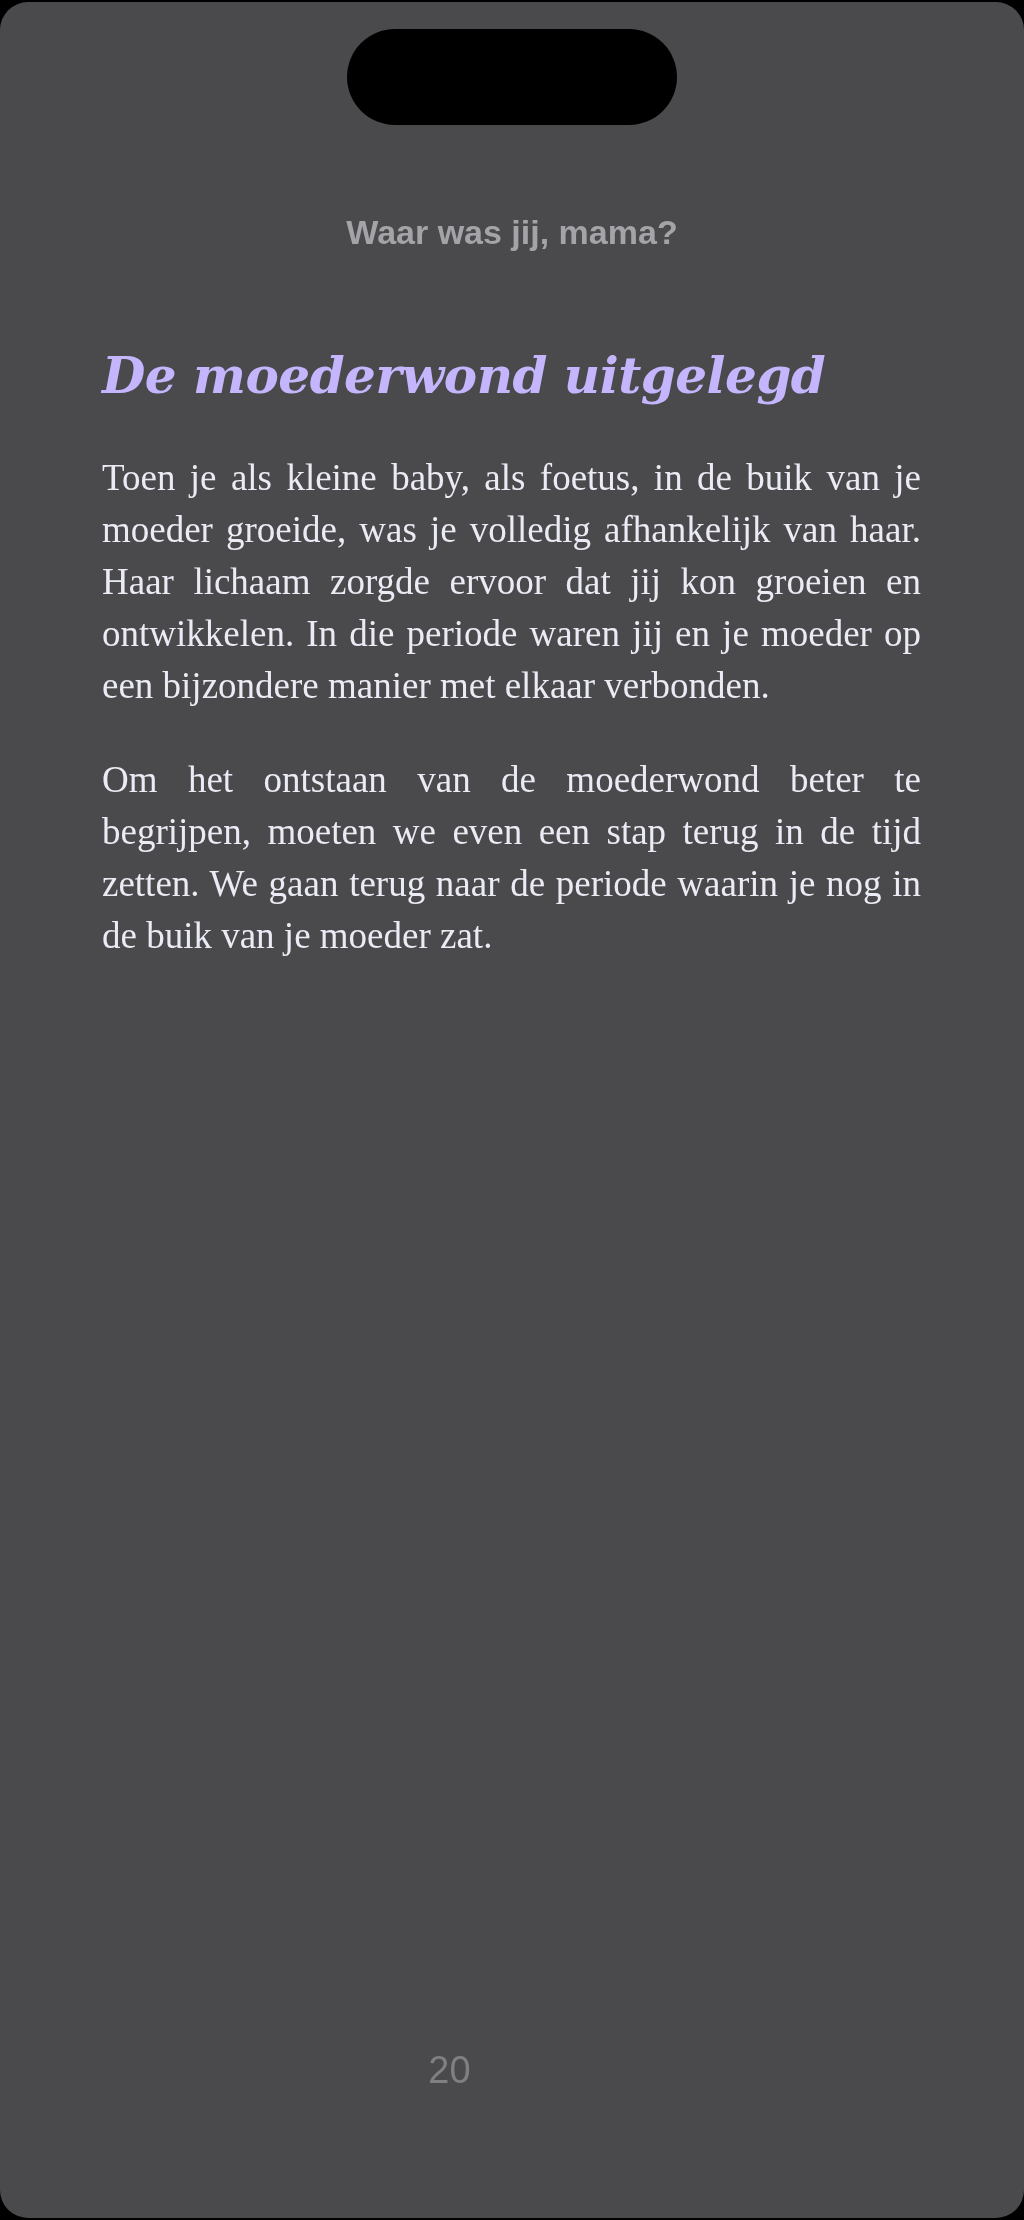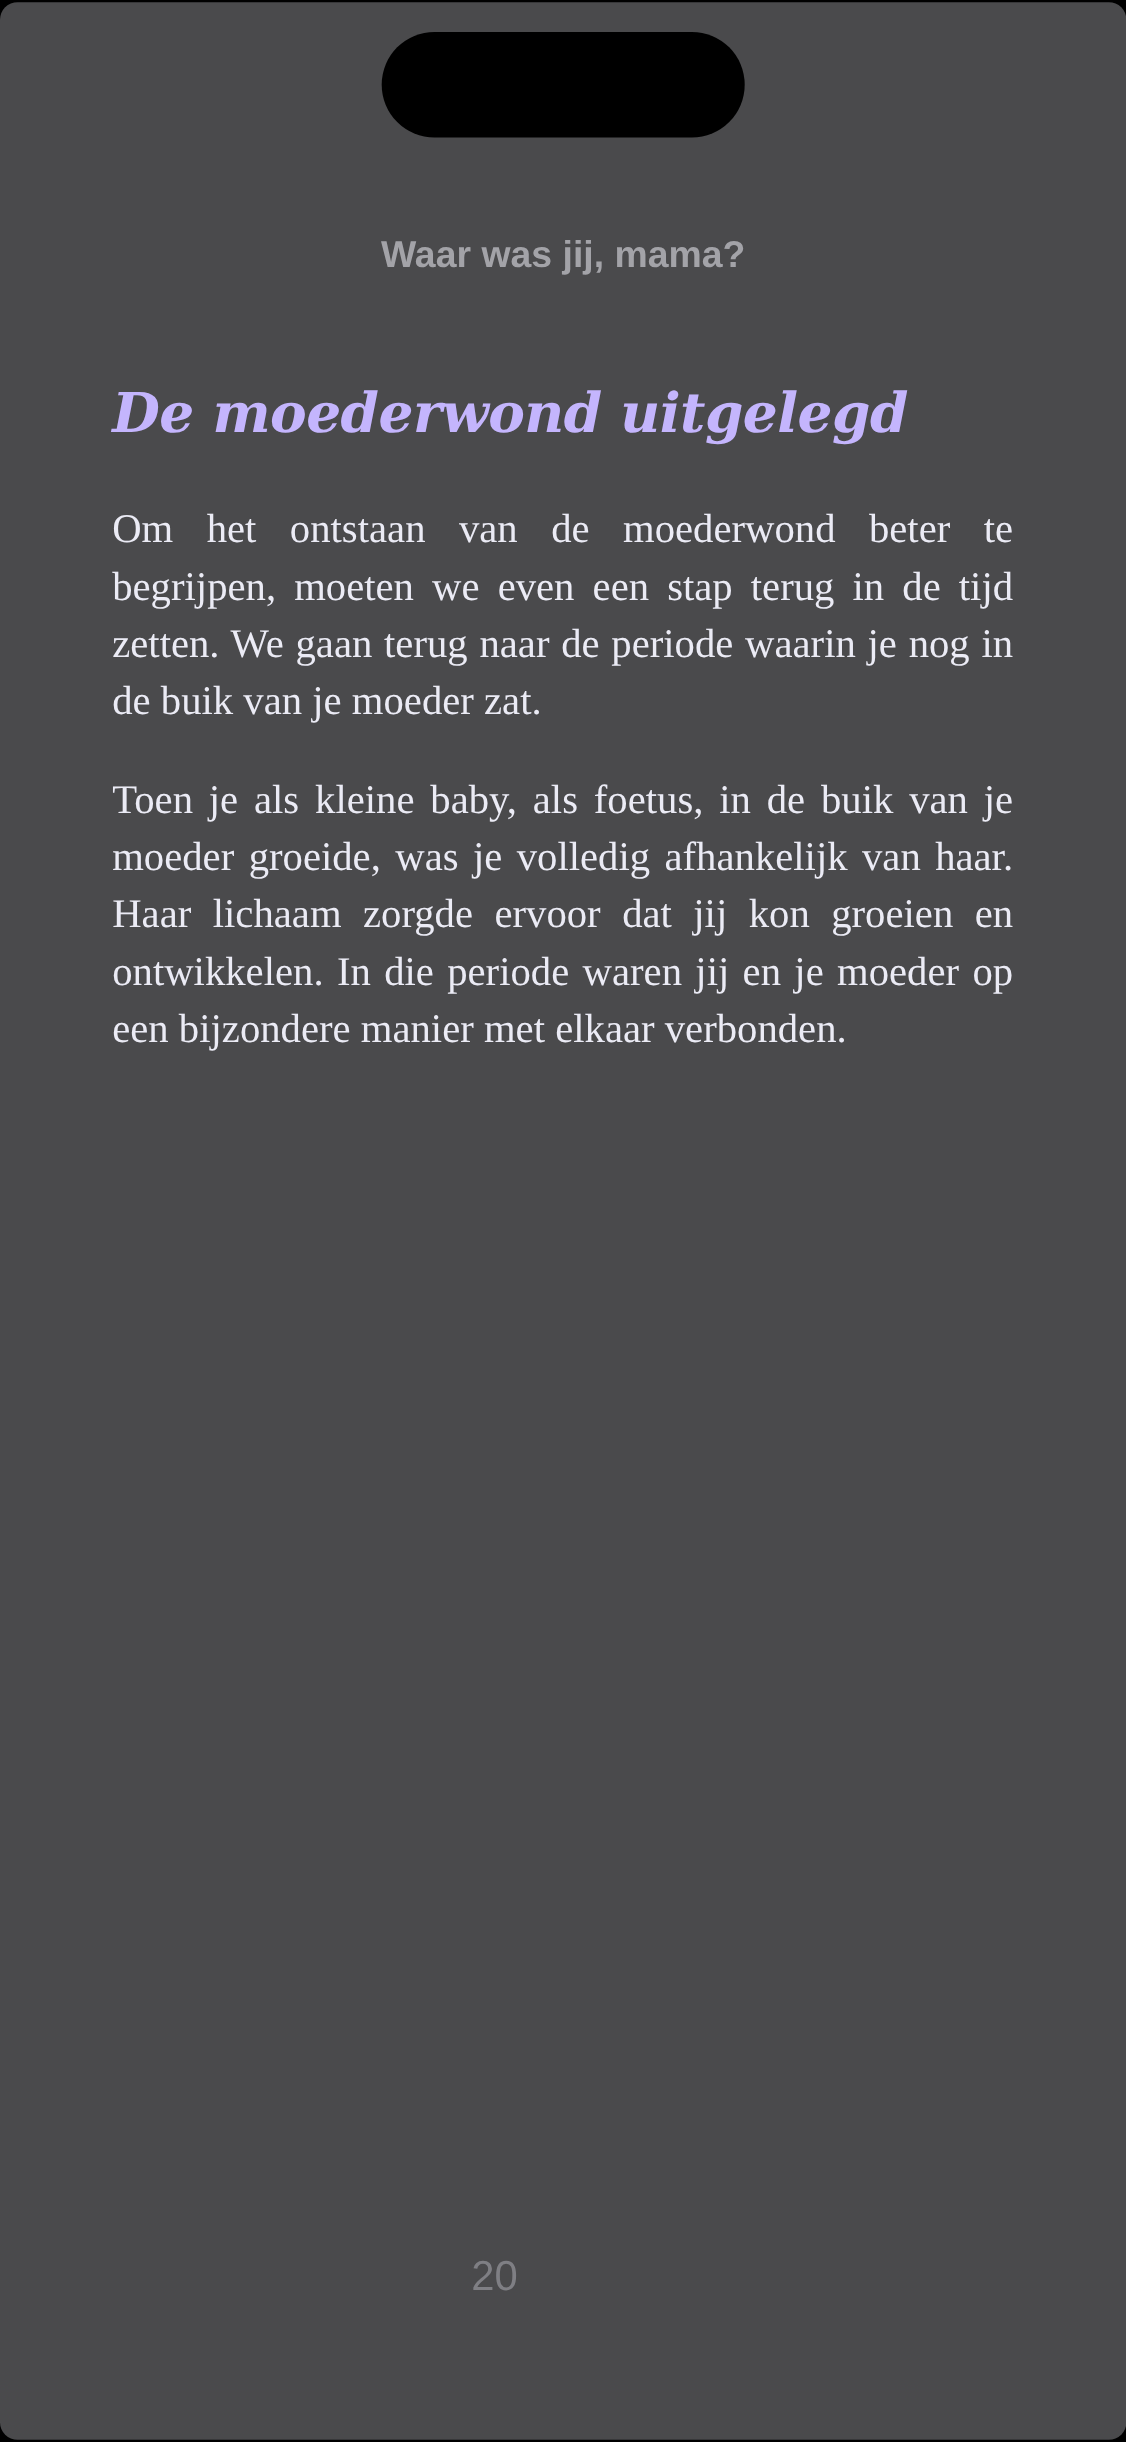"Waar was jij, mama?" .screen { border-radius: 16px -> 28px }
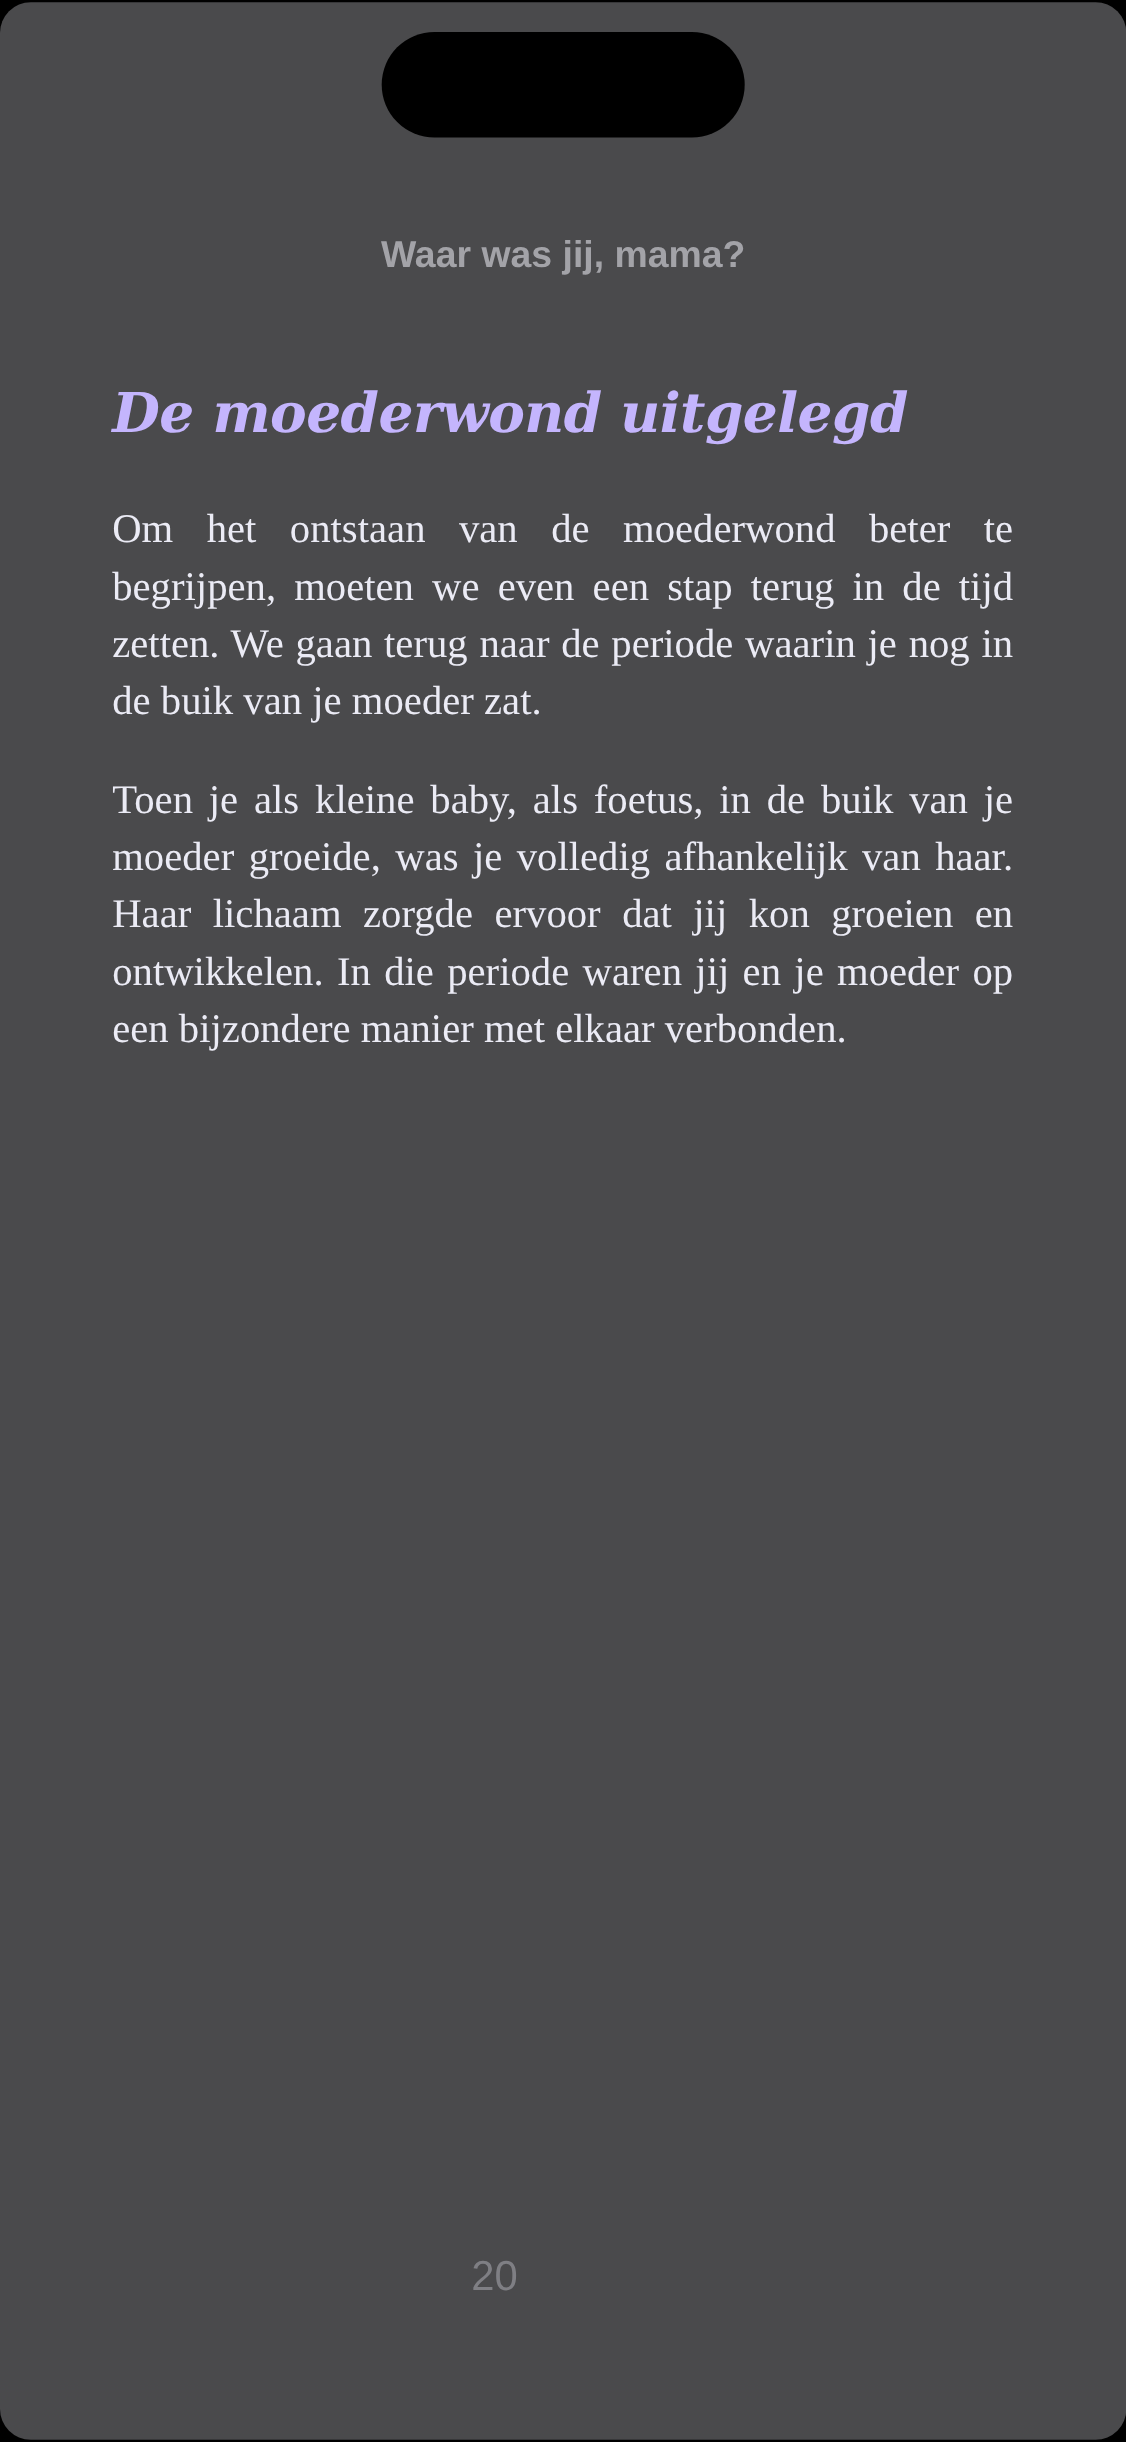"Om het ontstaan van de" p.paragraph { order: before "Toen je als kleine baby," -> after "Toen je als kleine baby," }
